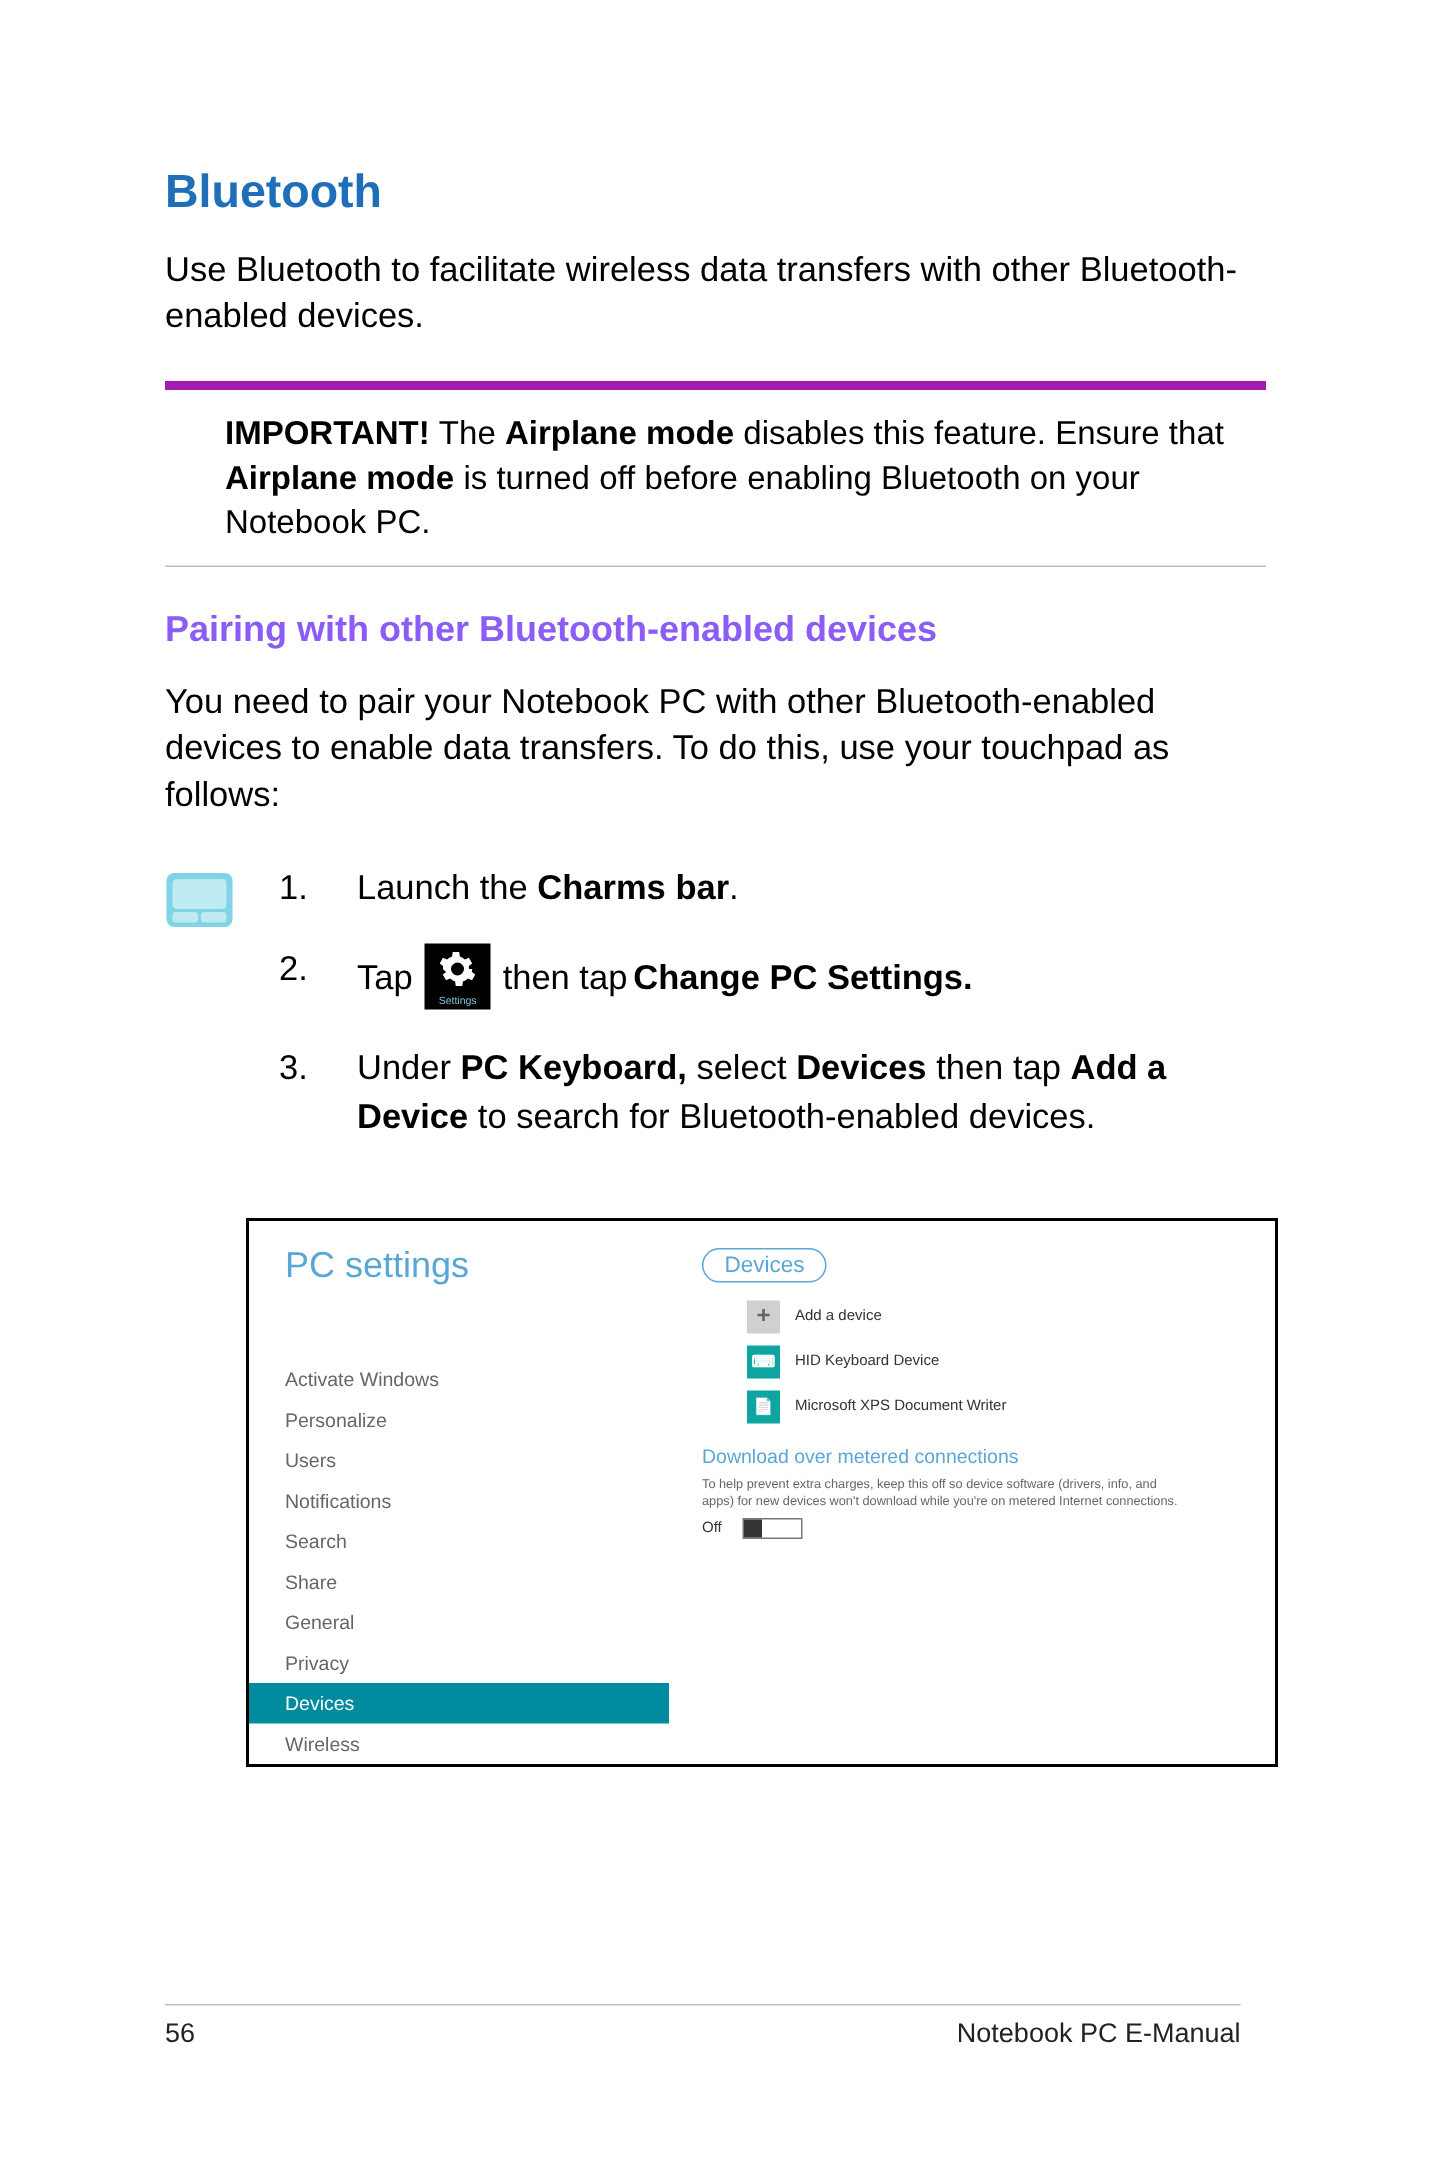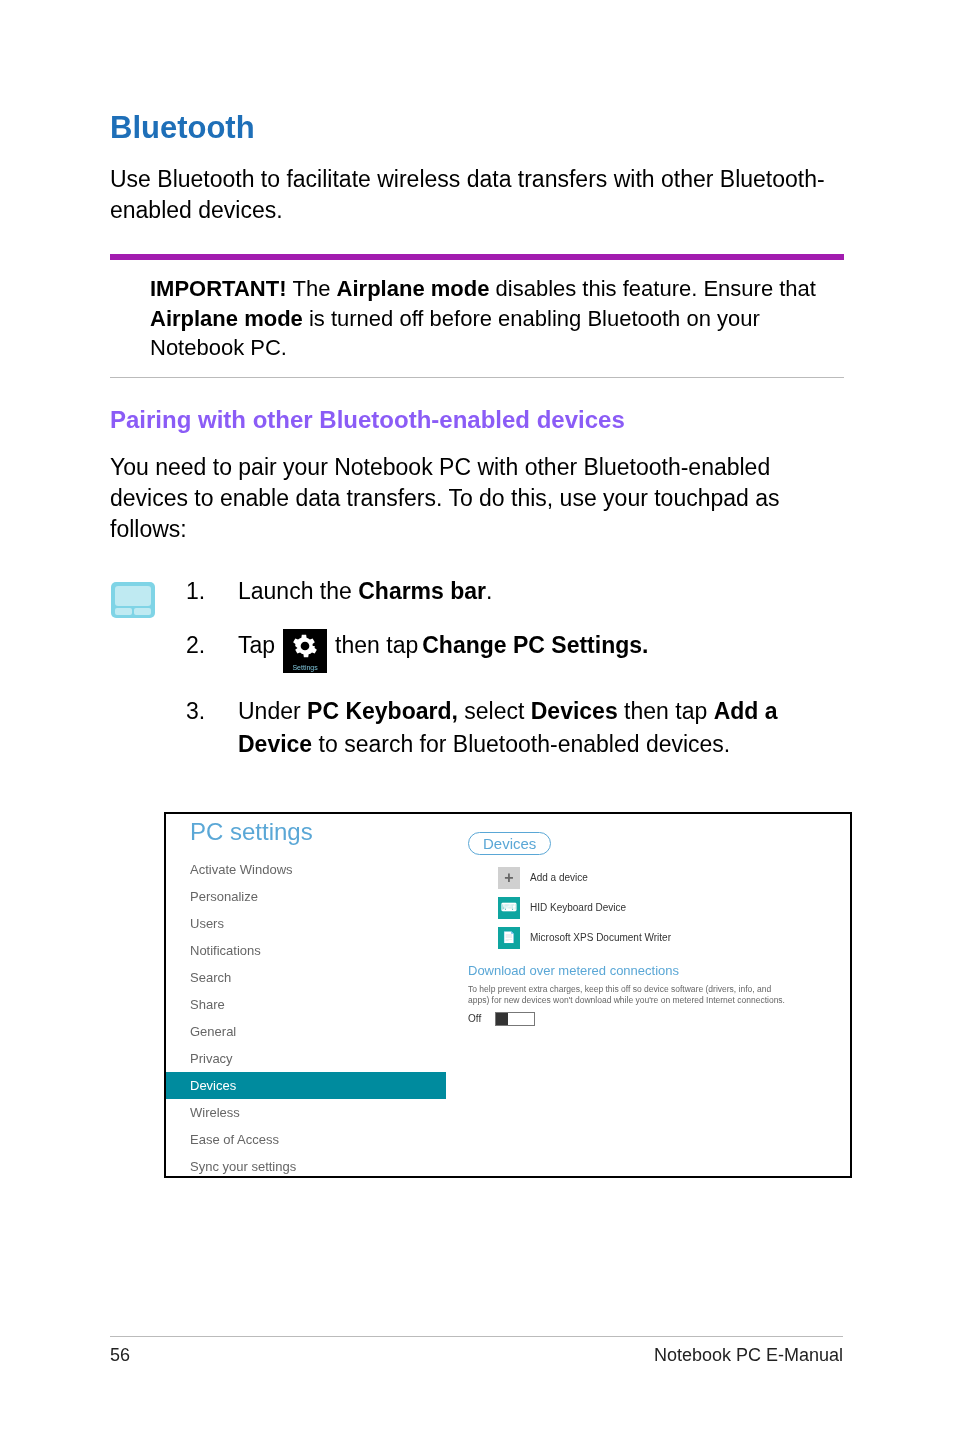"Tap" .step2-line { align-items: none -> center }
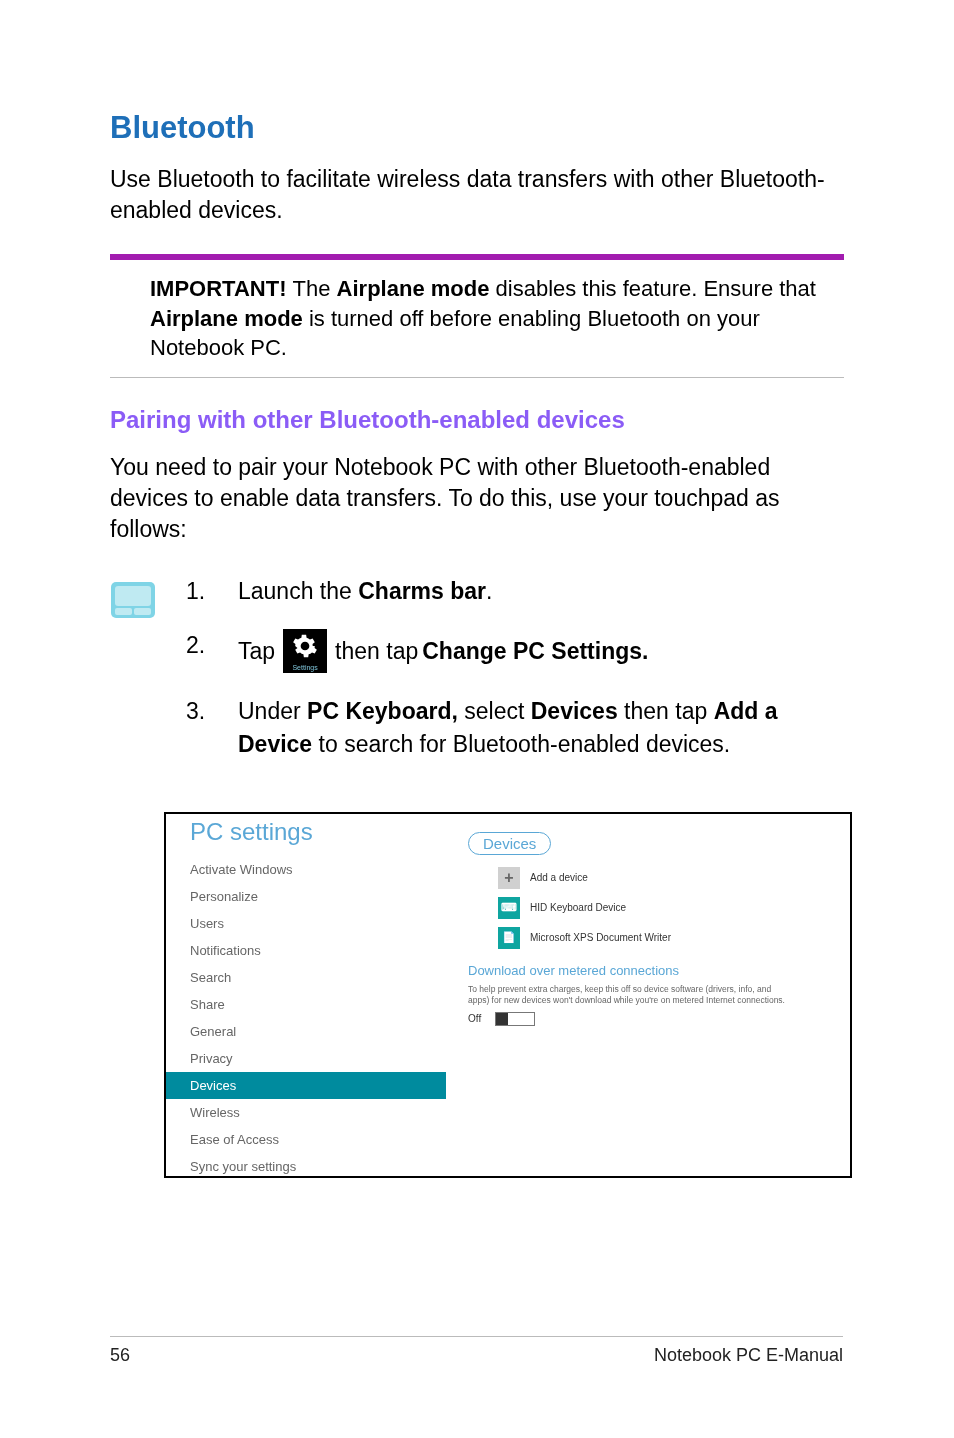"PC settings" .ss-left { gap: none -> 38px; padding-top: 0 -> 12px }
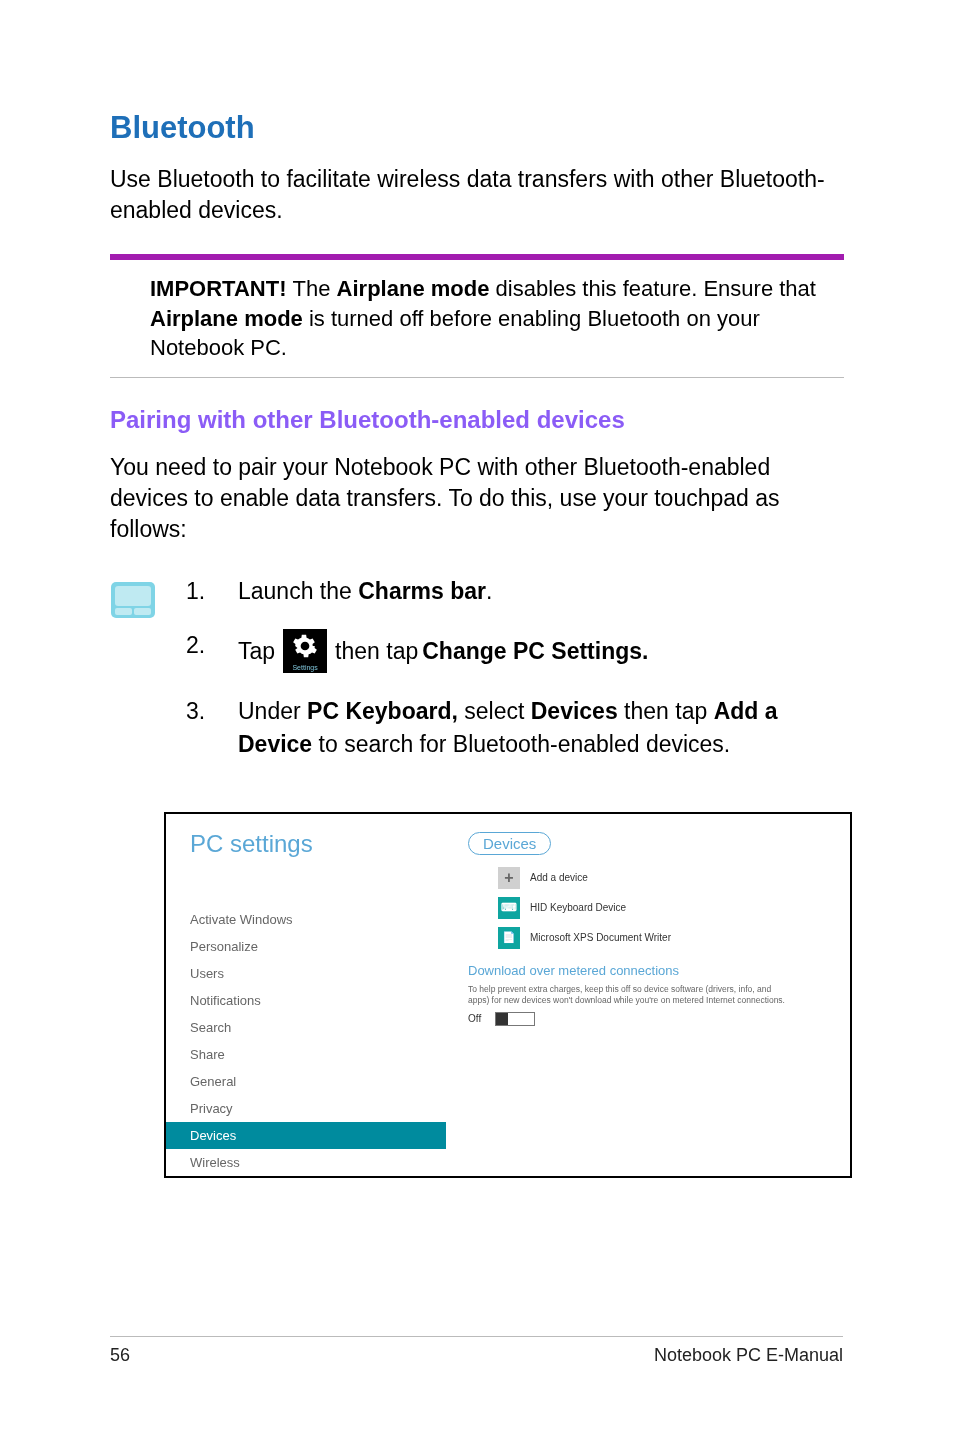"56" .footer { right: 111px -> 127px }
